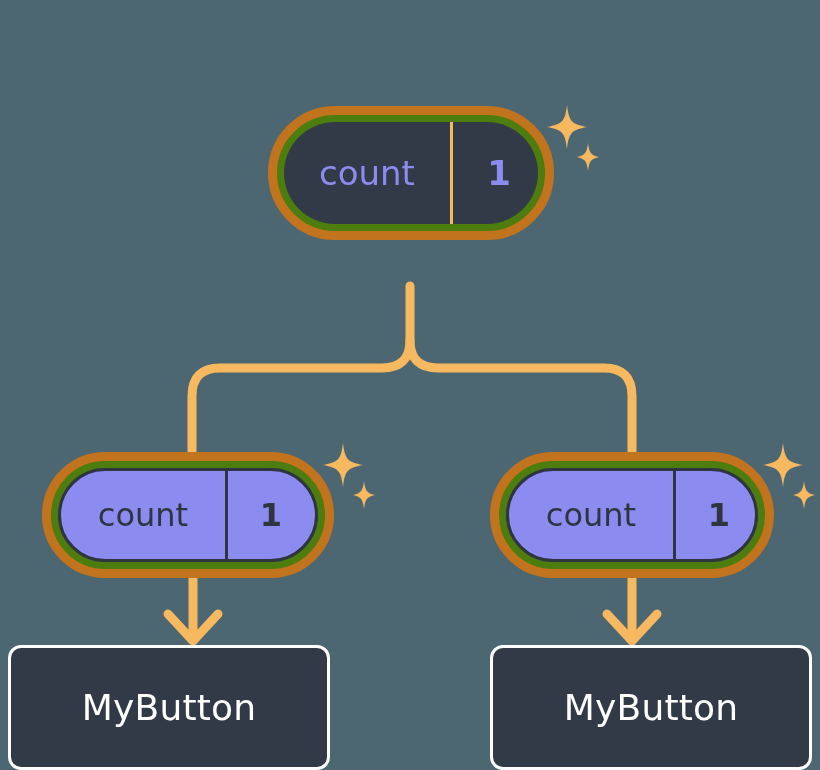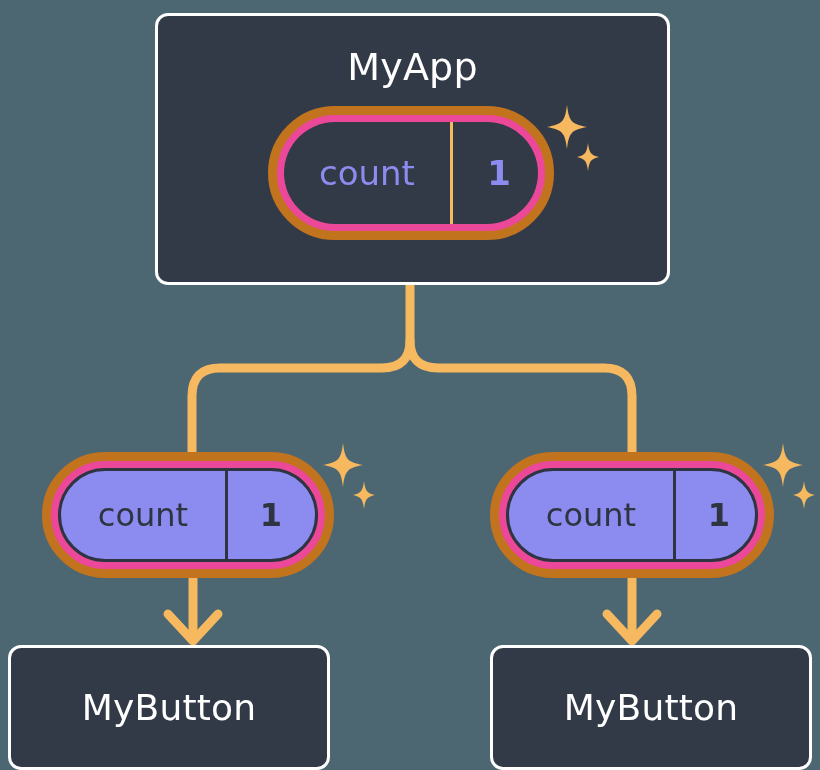"MyApp" div.card { html: <div> <div>MyApp</div> </div> -> none }
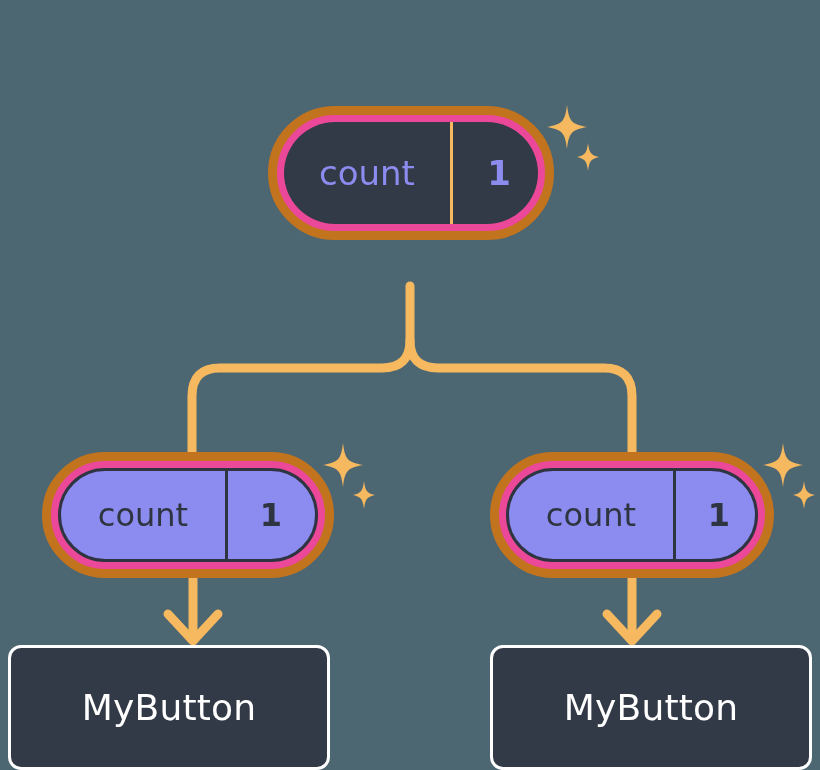"count" .pill { background: #ec4899 -> #4d7c0f }
